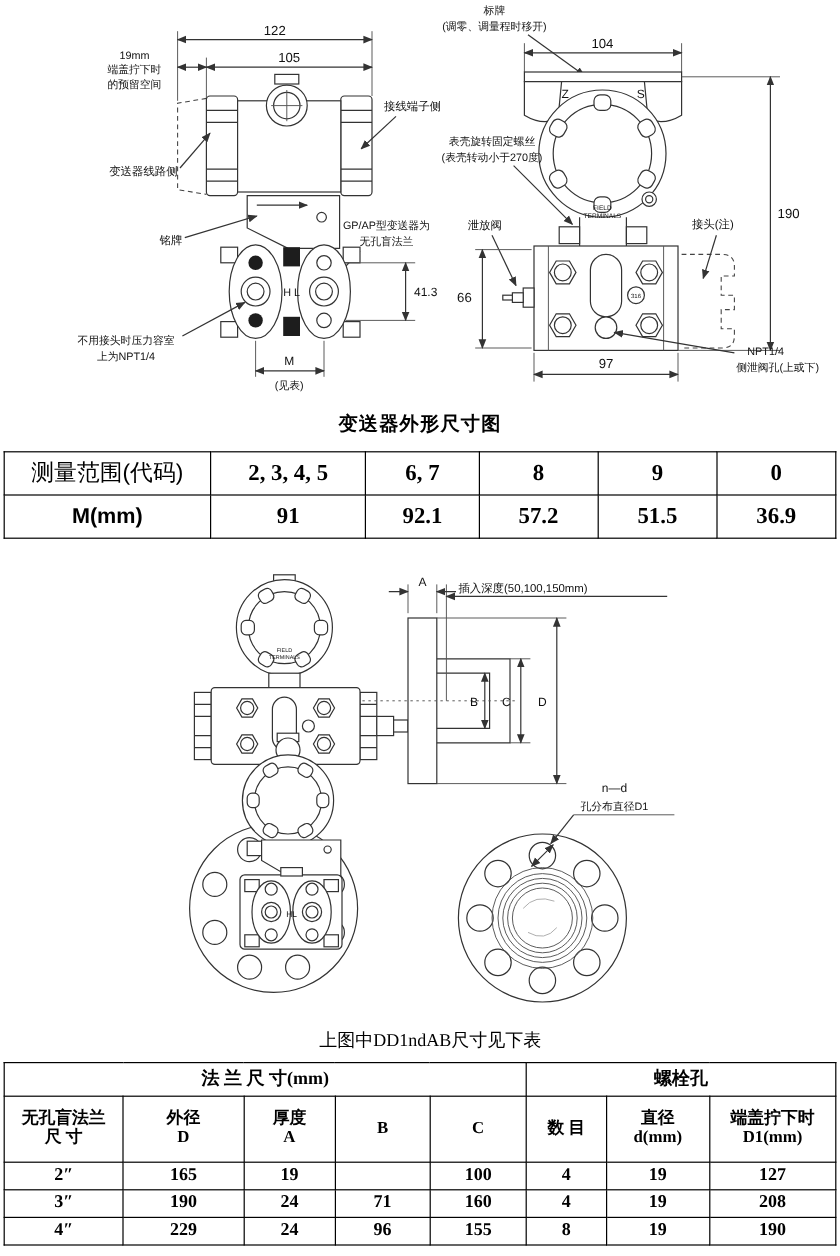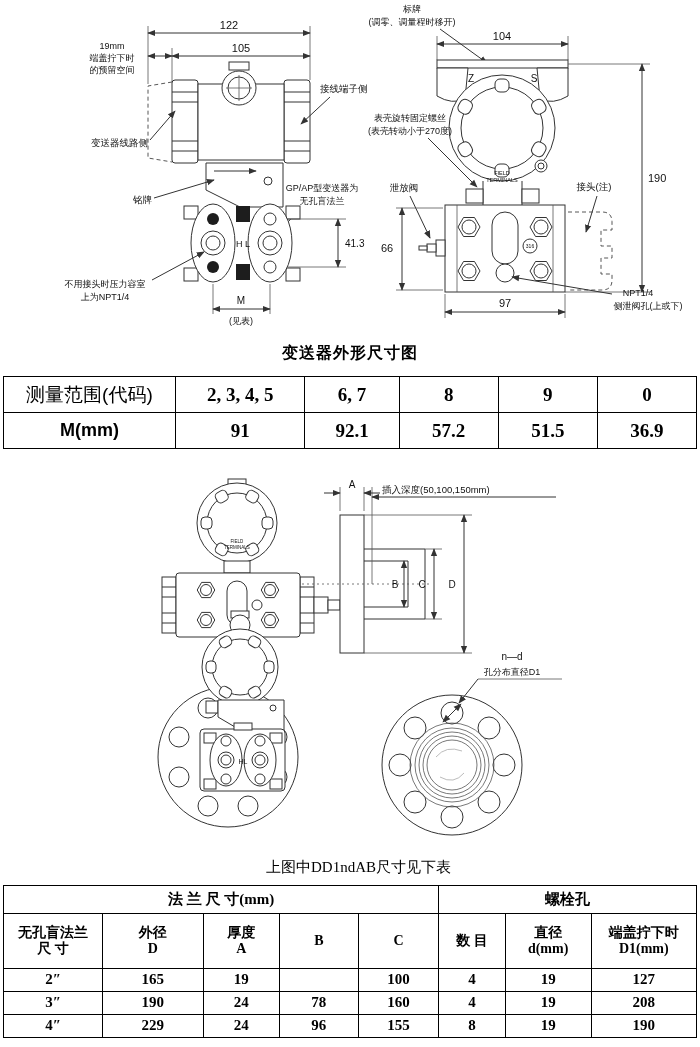"78" td { text: 78 -> 71 }
